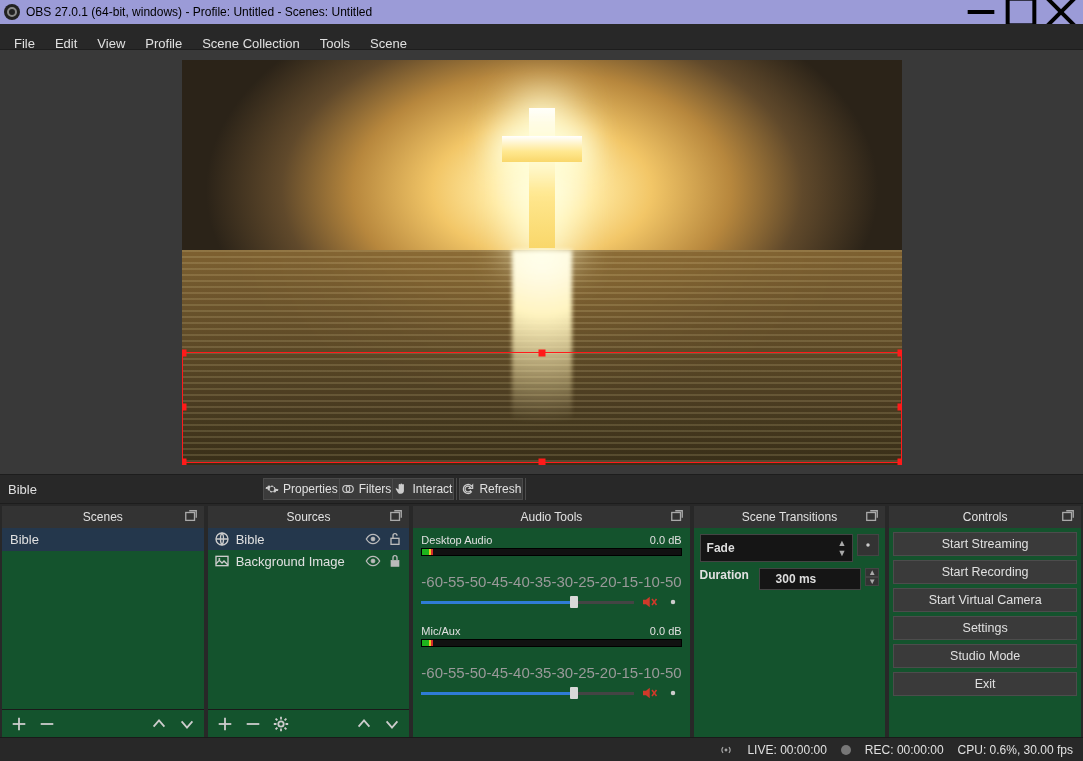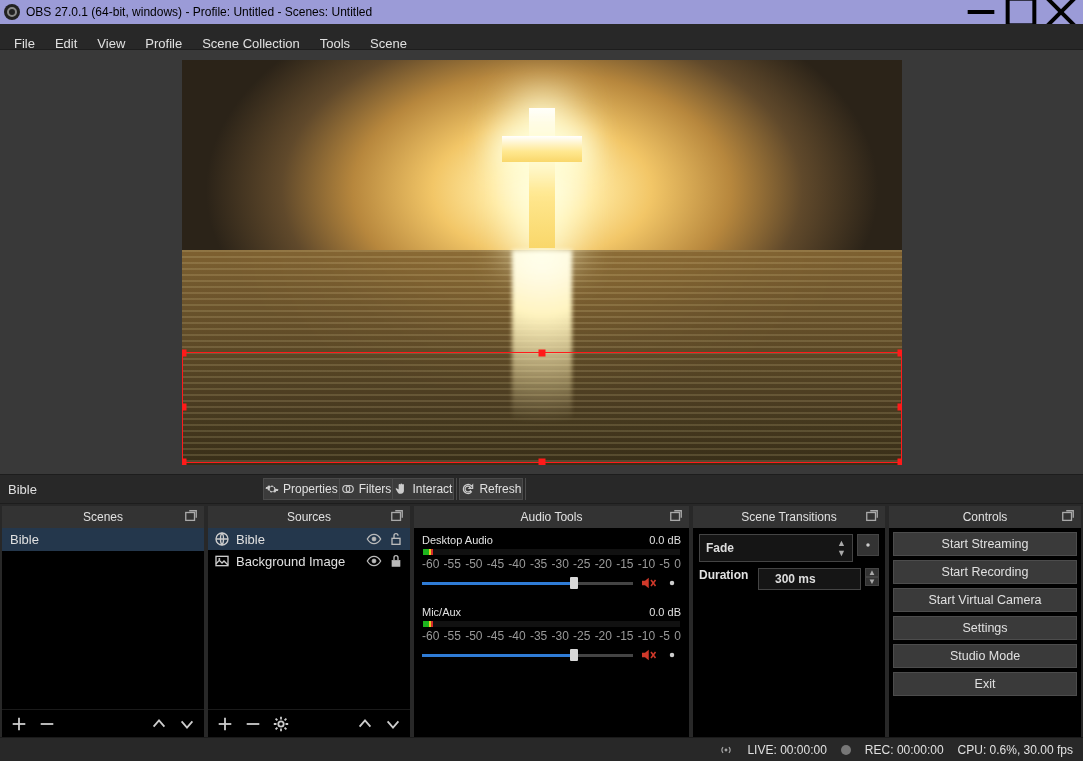"Scenes" .panel { background: #000000 -> #14532d }
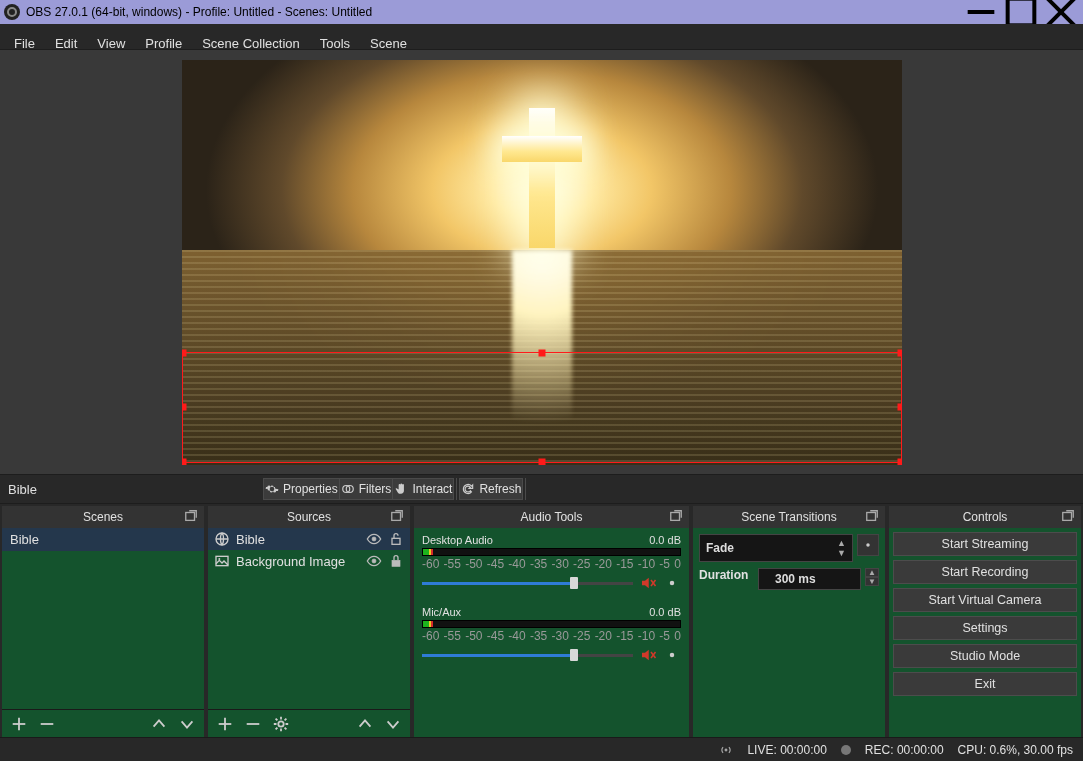"-60" .tick-row { font-size: 12px -> 15px; margin-top: 1px -> 17px }
